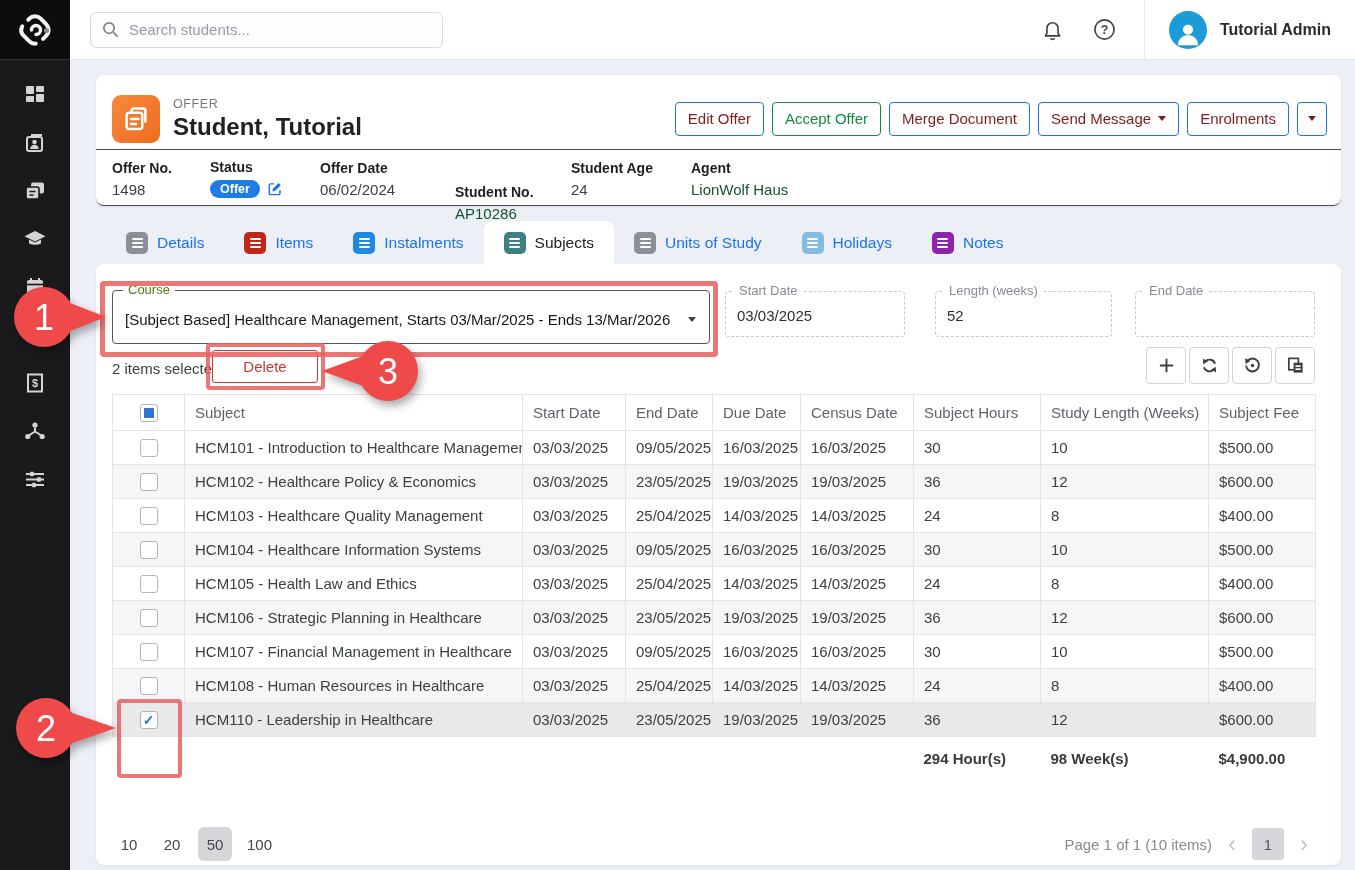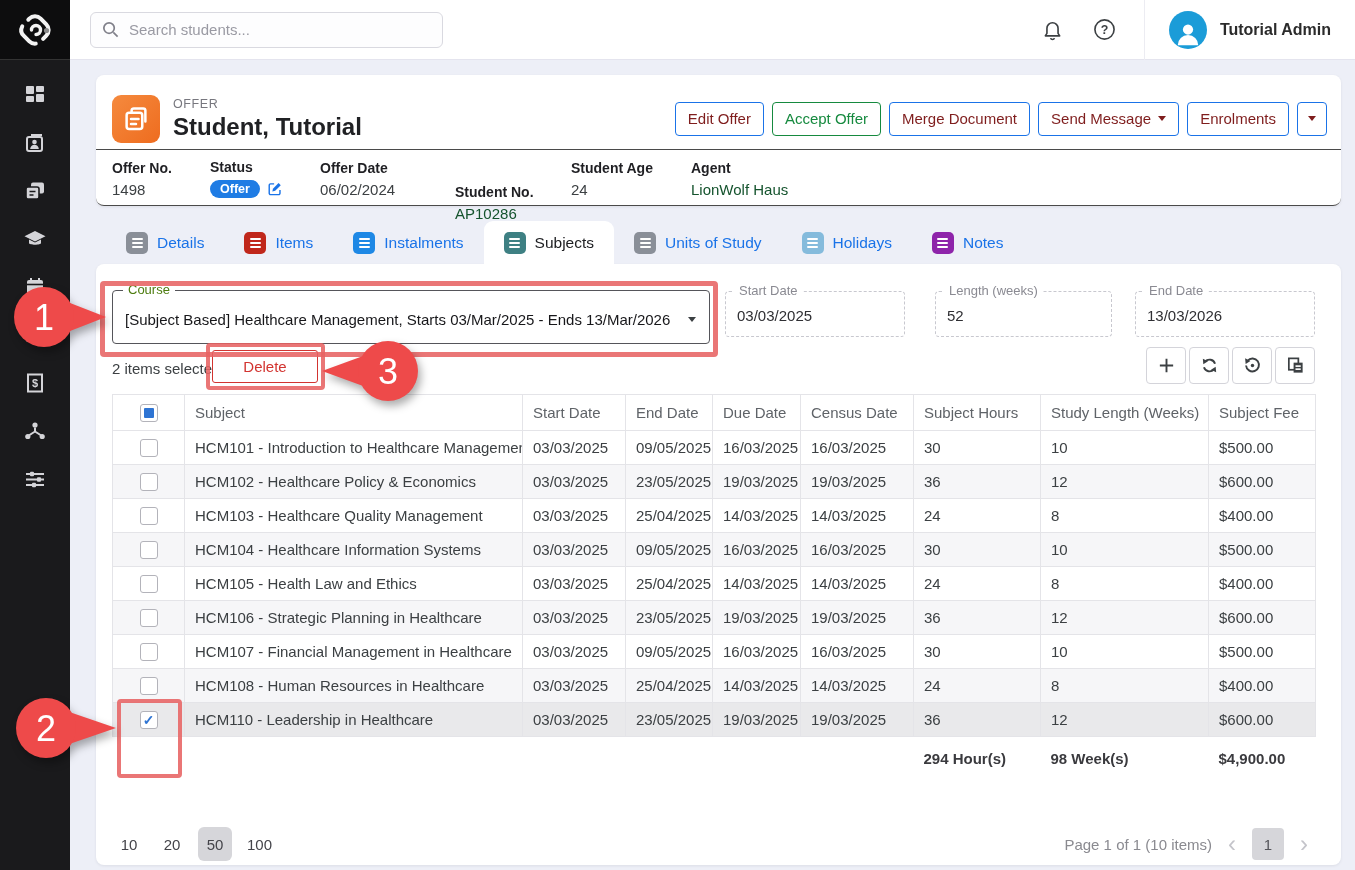"13/03/2026" div.ro-value { html: <div>13/03/2026</div> -> none }
